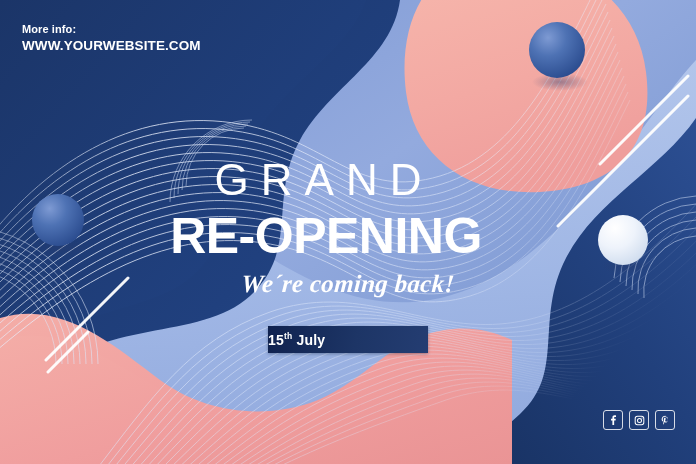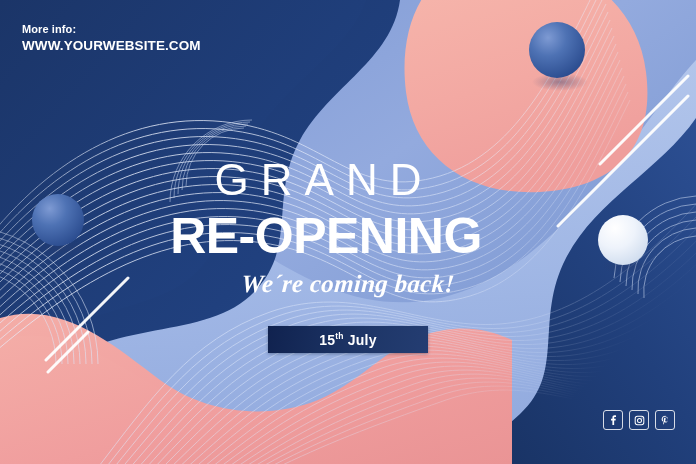"15th July" .date-badge { justify-content: center -> flex-start }
